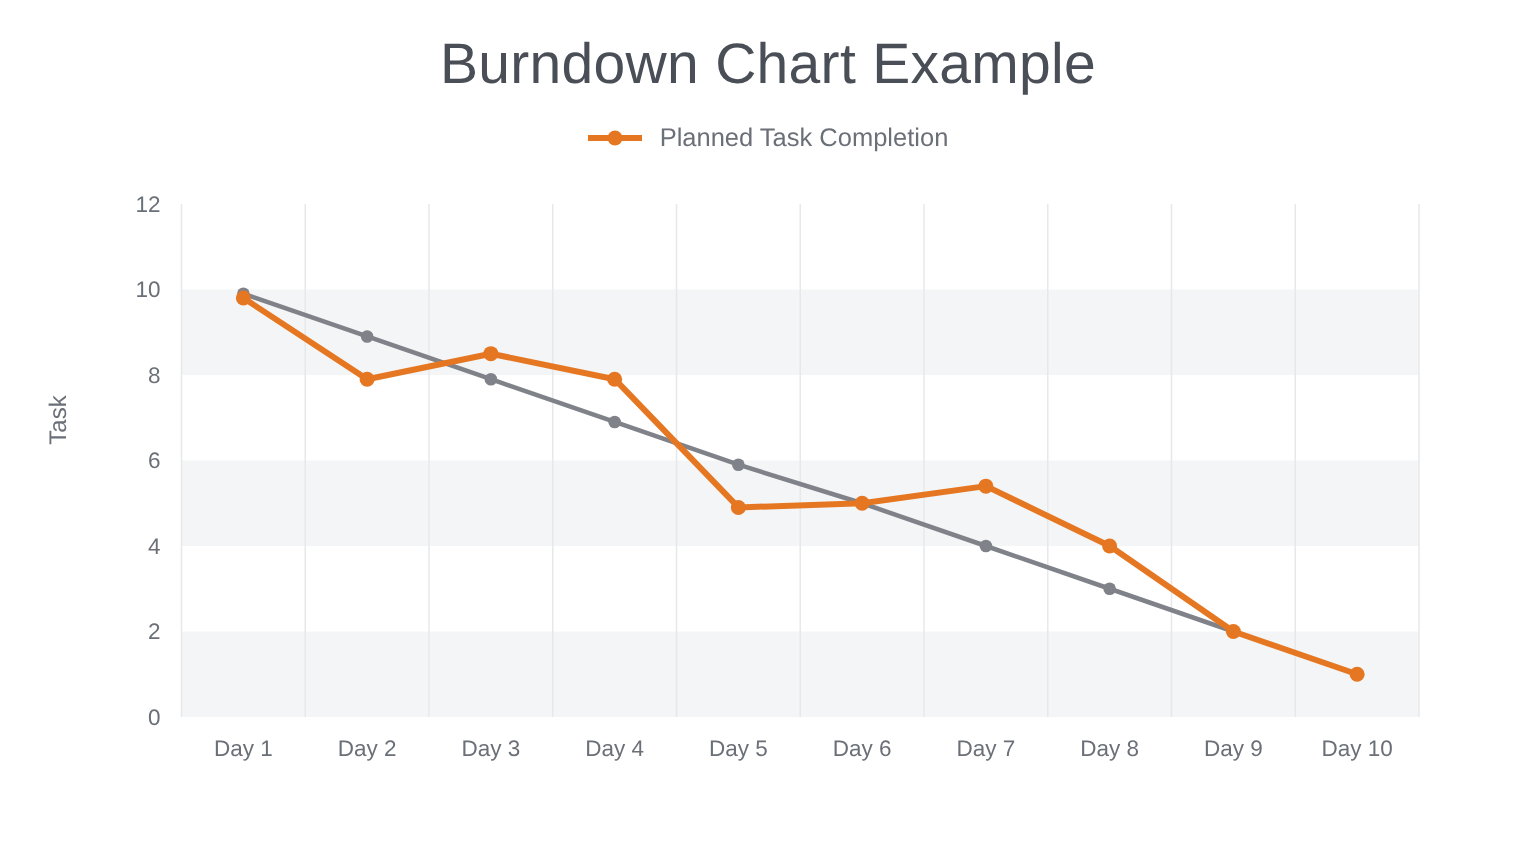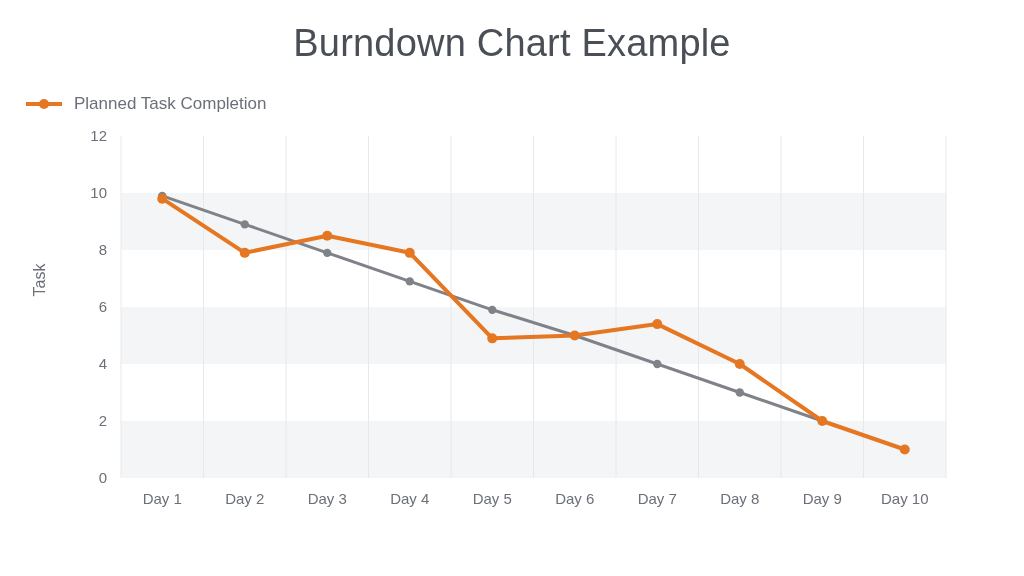"Planned Task Completion" .legend { text-align: left -> center; top: 94px -> 82px }
